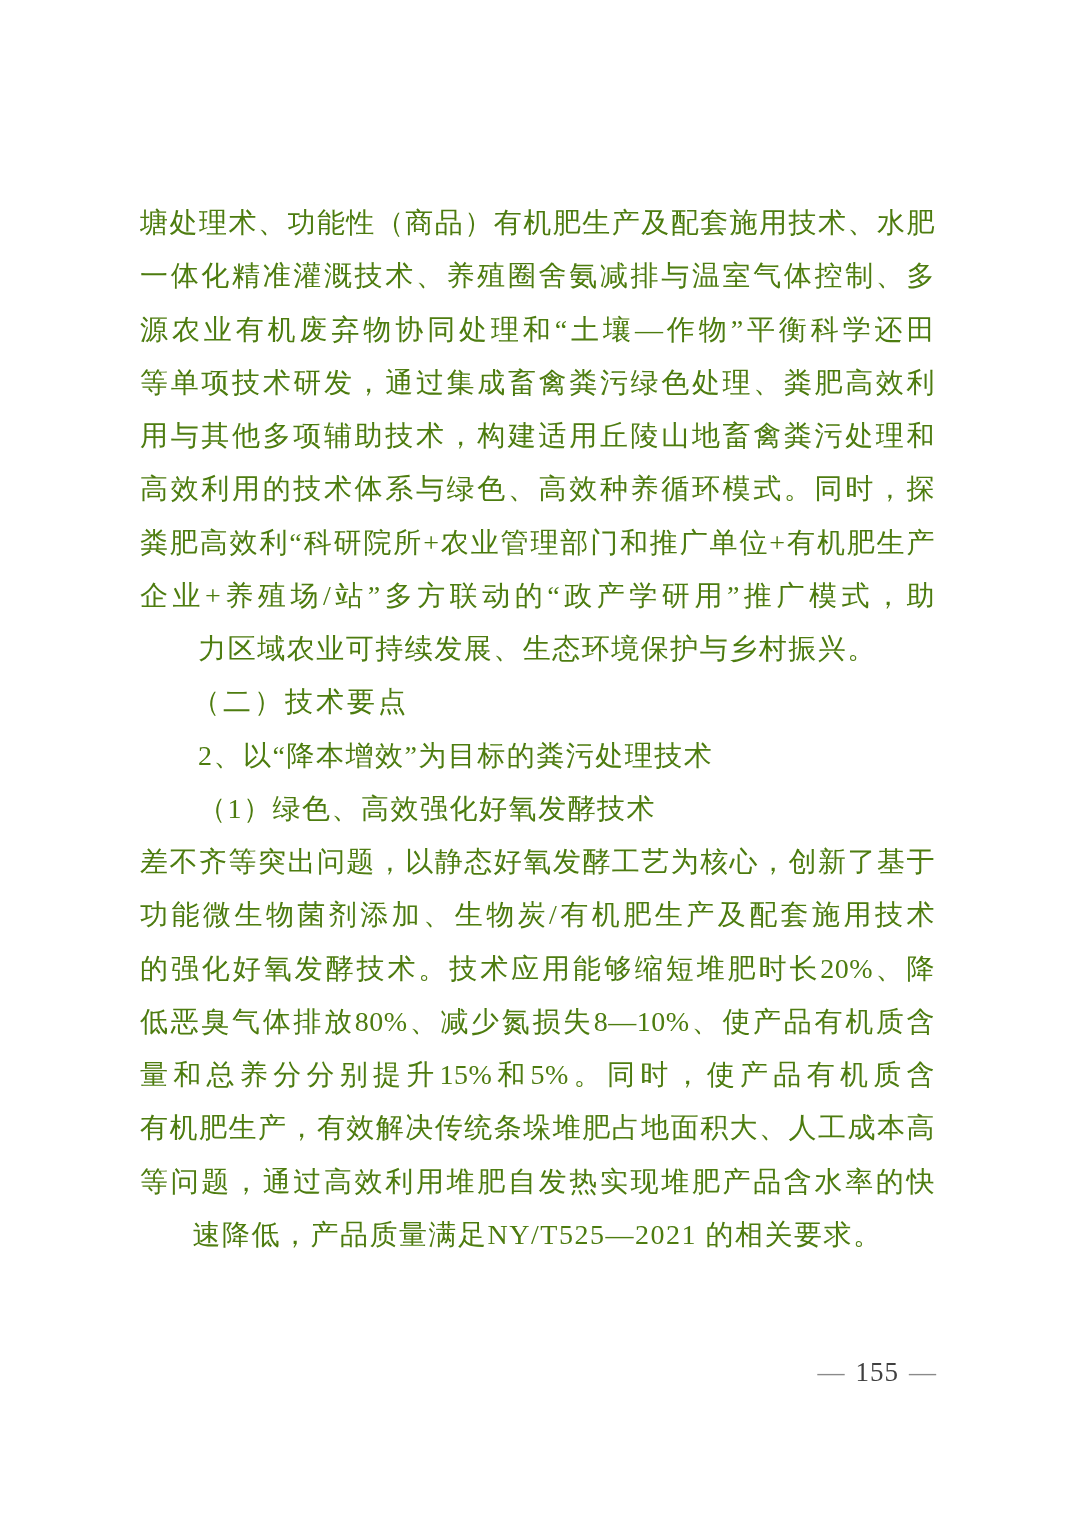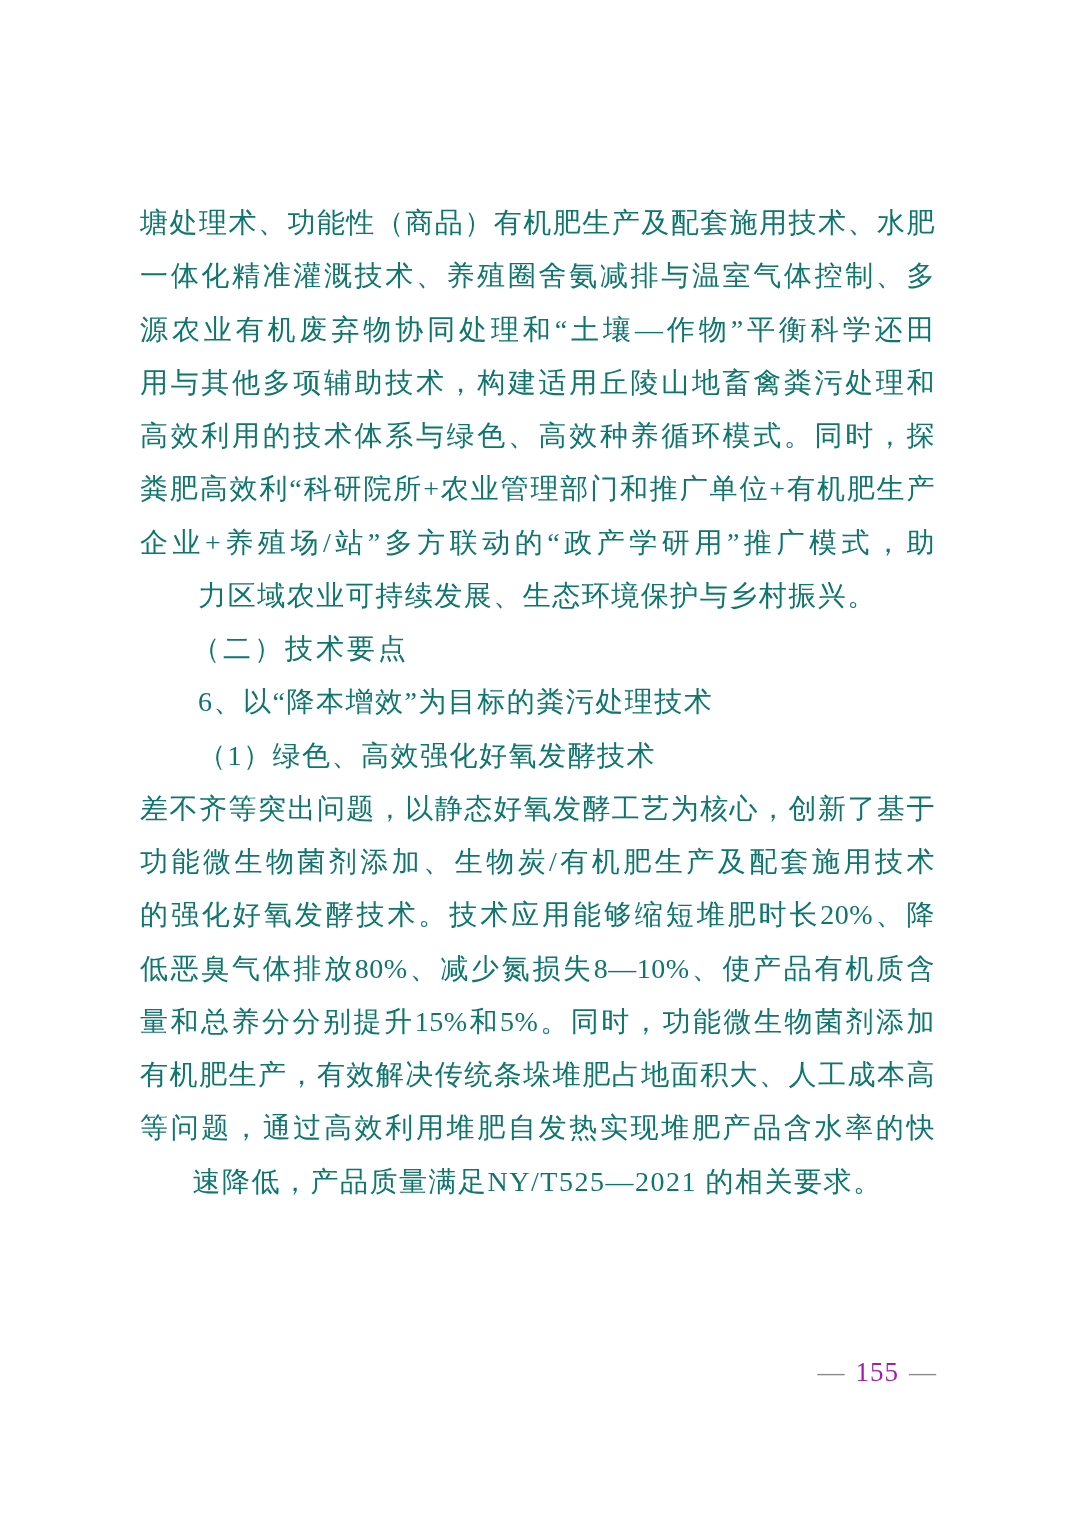"塘处理术、功能性（商品）有机肥生产及配套施用技术、水肥" .line { color: #0f766e -> #4d7c0f }
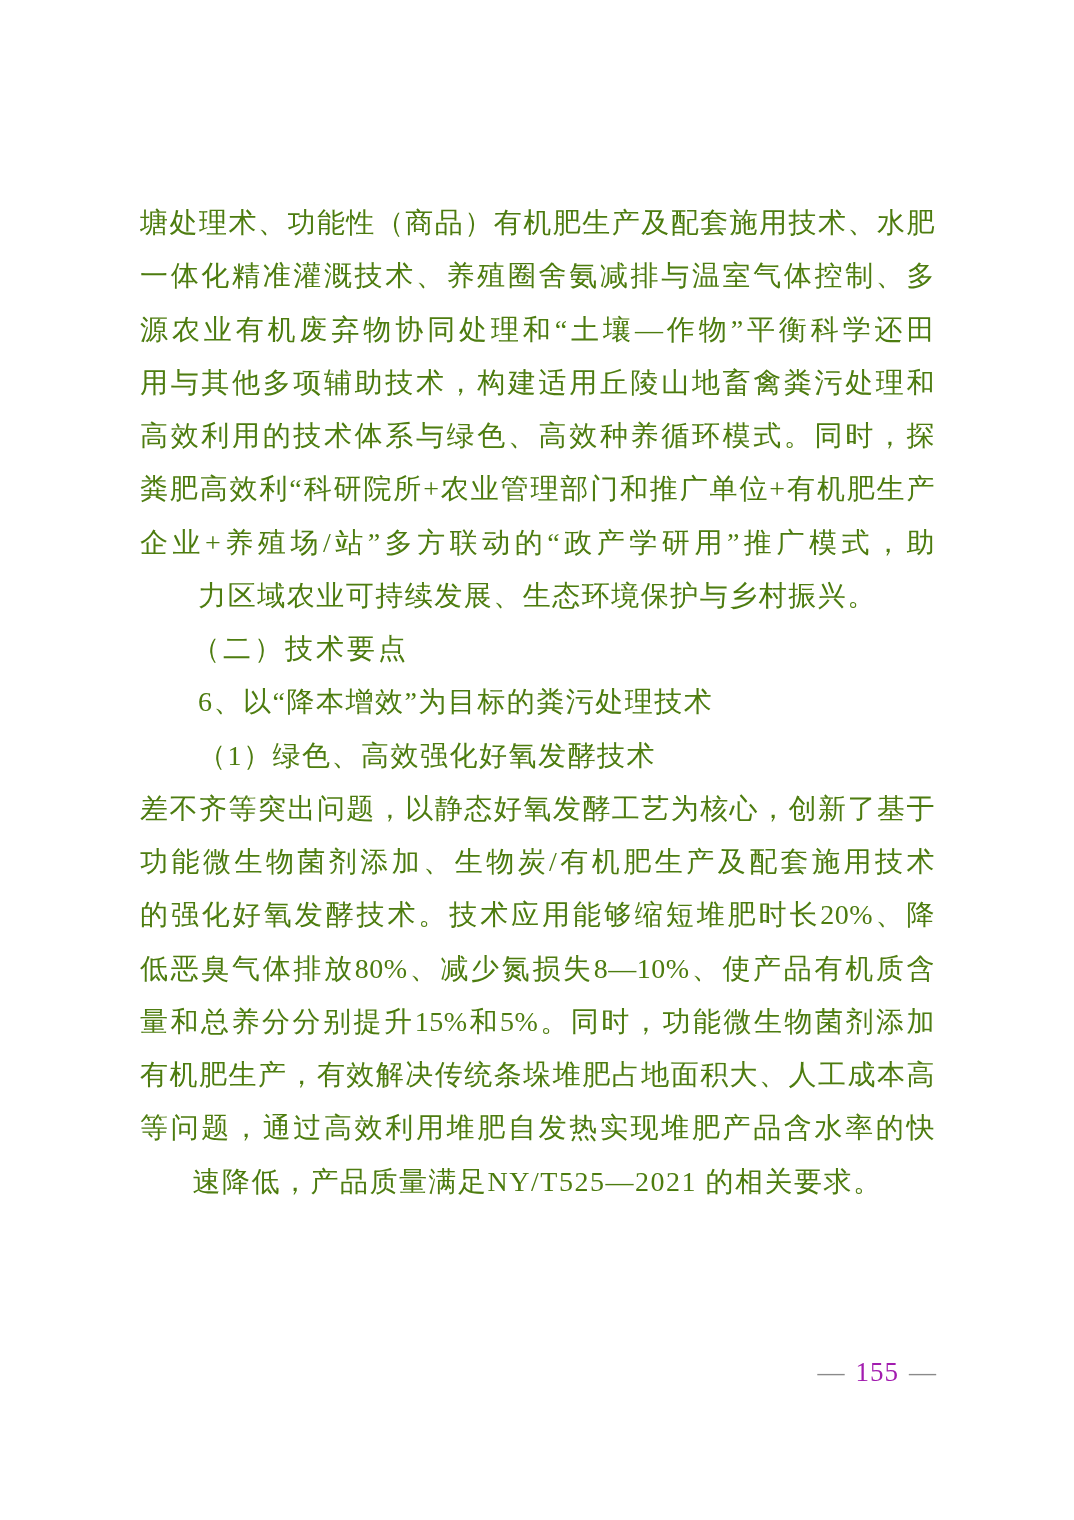"等单项技术研发，通过集成畜禽粪污绿色处理、粪肥高效利" div.line { html: none -> <div>等单项技术研发，通过集成畜禽粪污绿色处理、粪肥高效利</div> }
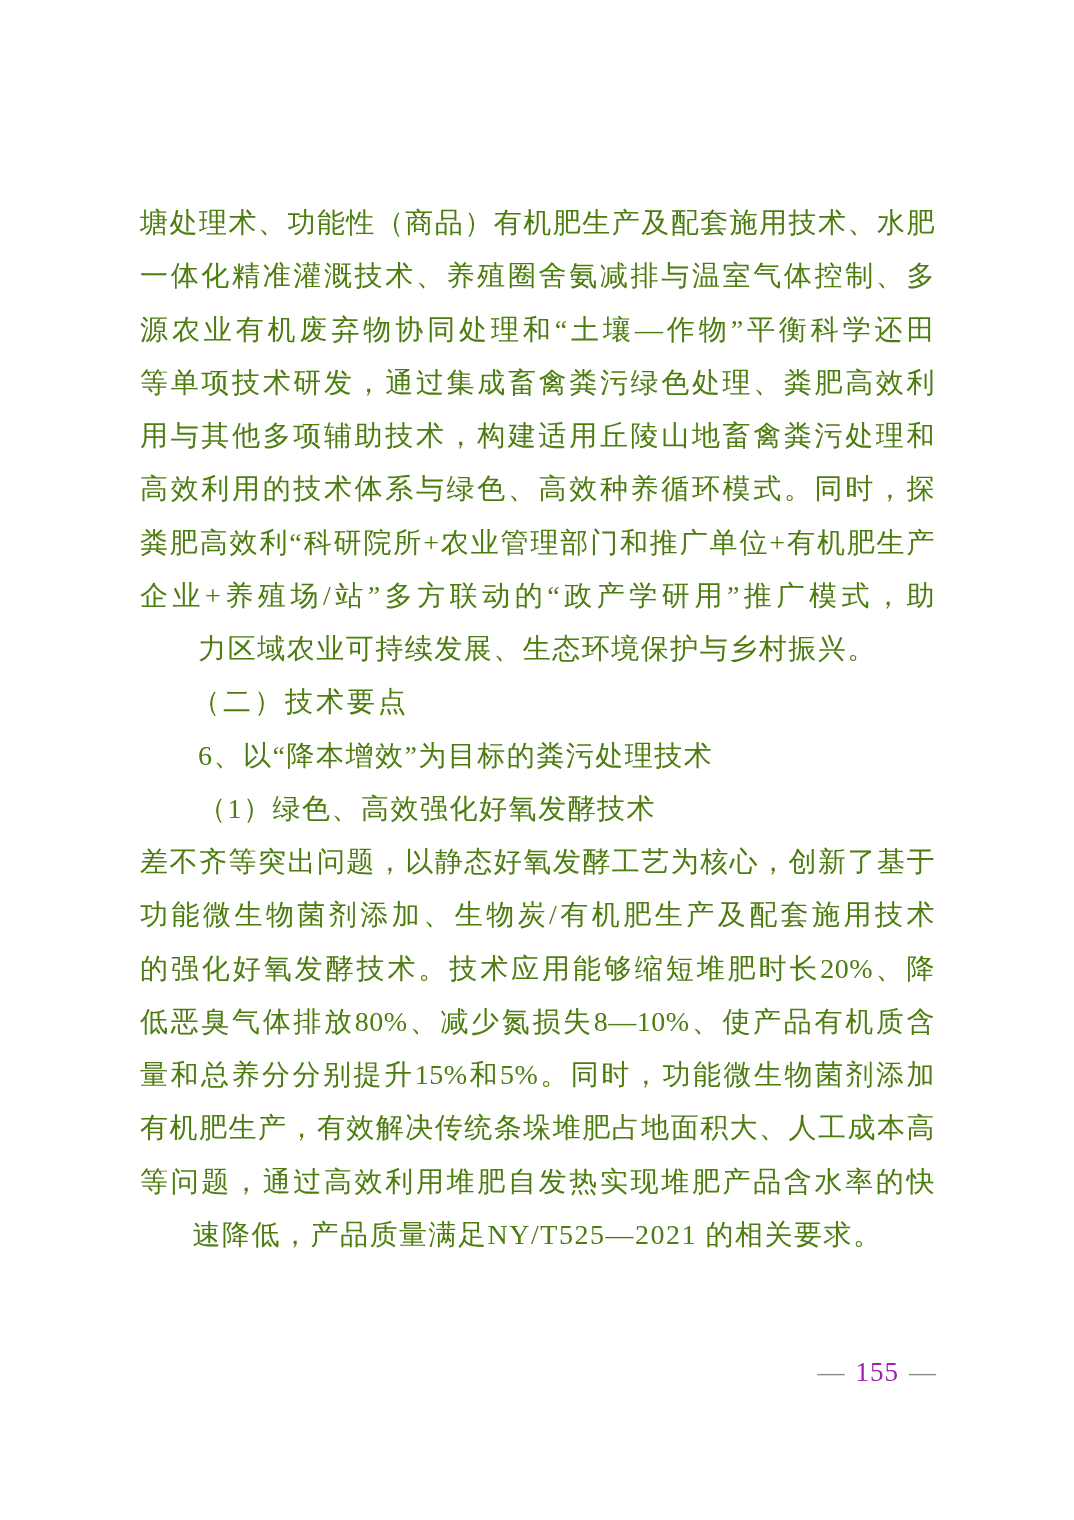"6、以“降本增效”为目标的粪污处理技术" div.line { text: 6 -> 2 }
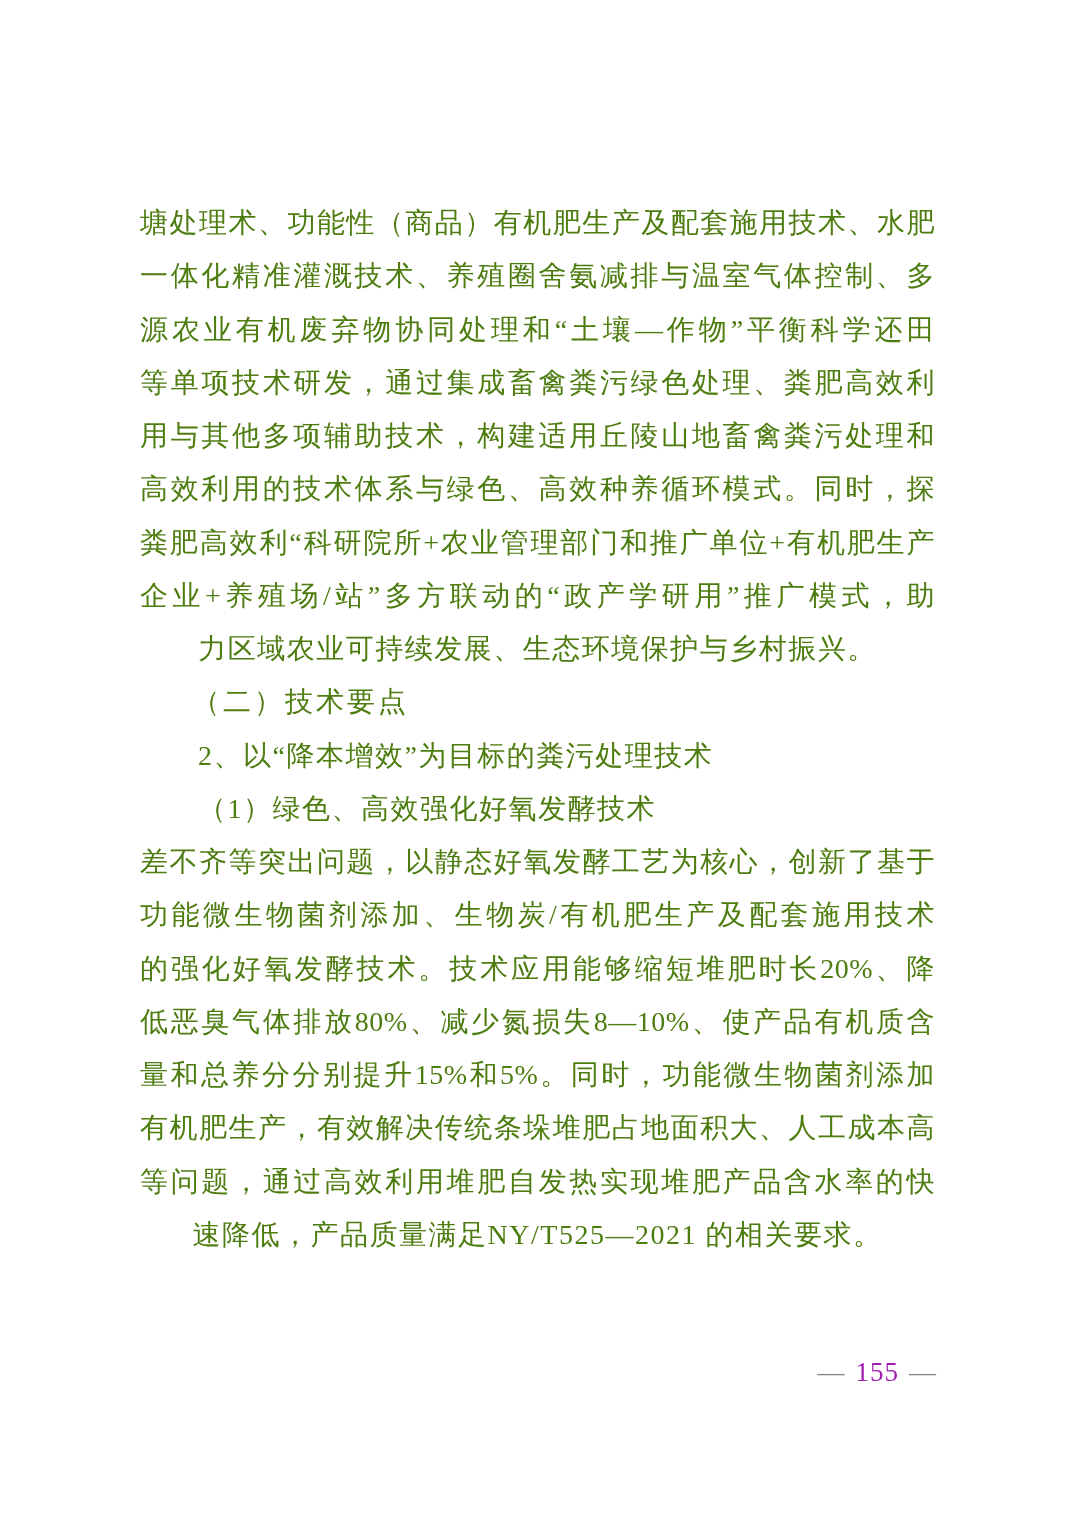"量和总养分分别提升15%和5%。同时，功能微生物菌剂添加" div.line { text: 功能微生物菌剂添加 -> 使产品有机质含 }
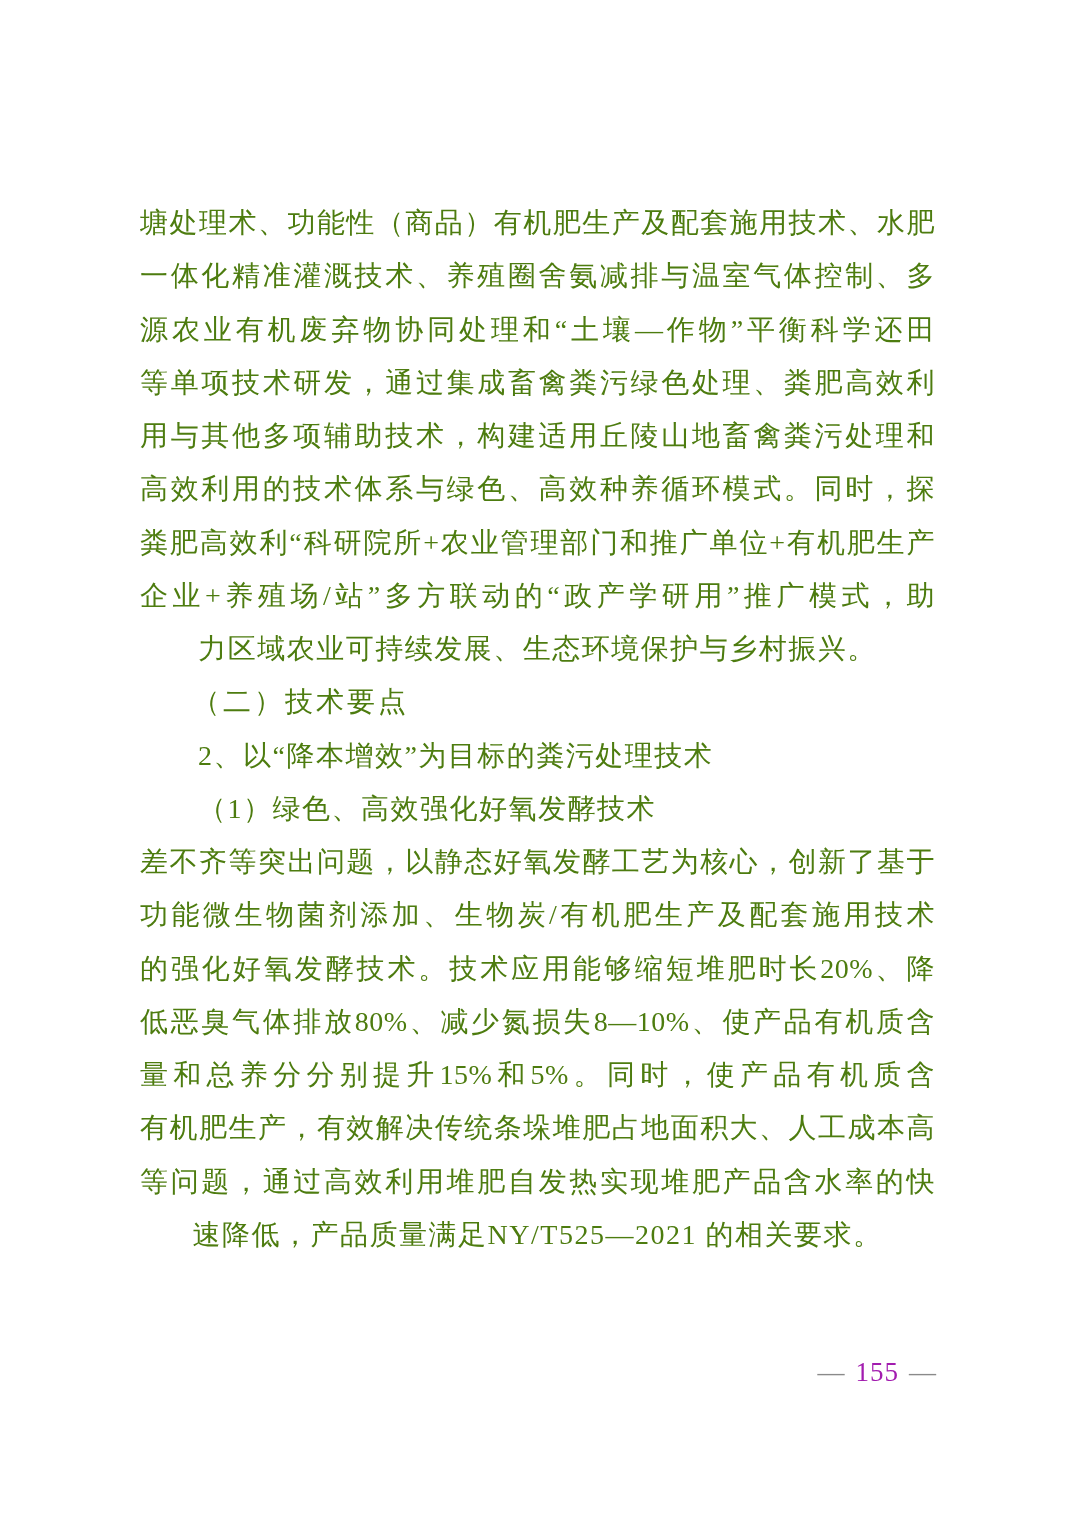"155" .footer .num { color: #a21caf -> #404040 }
